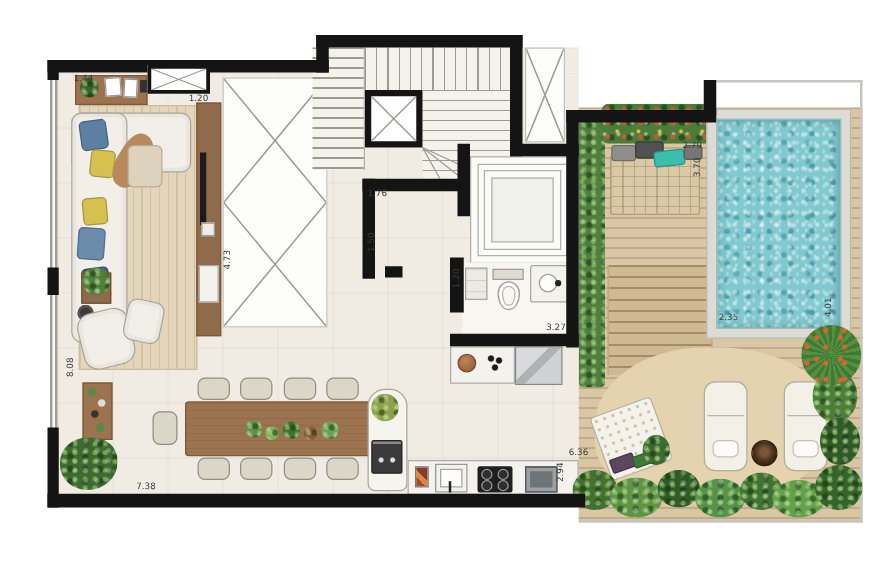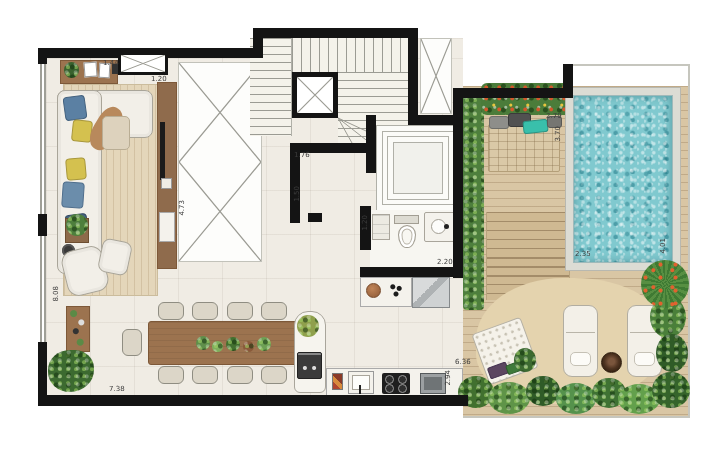"1.44" span.label { margin-left: 44px -> none }
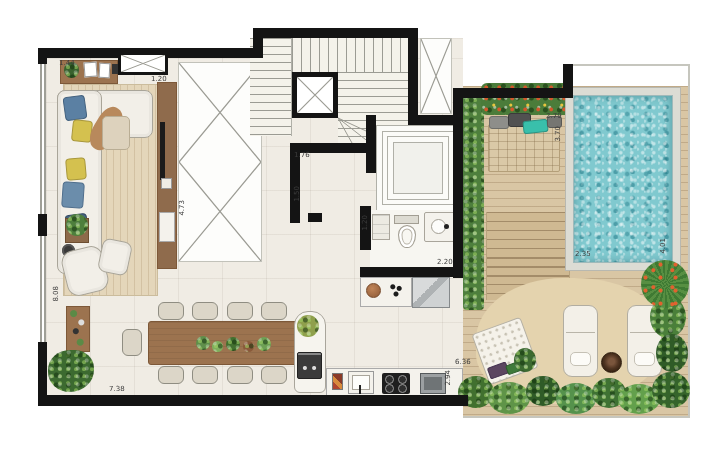"2.20" span.label { text: 2.20 -> 3.27 }
